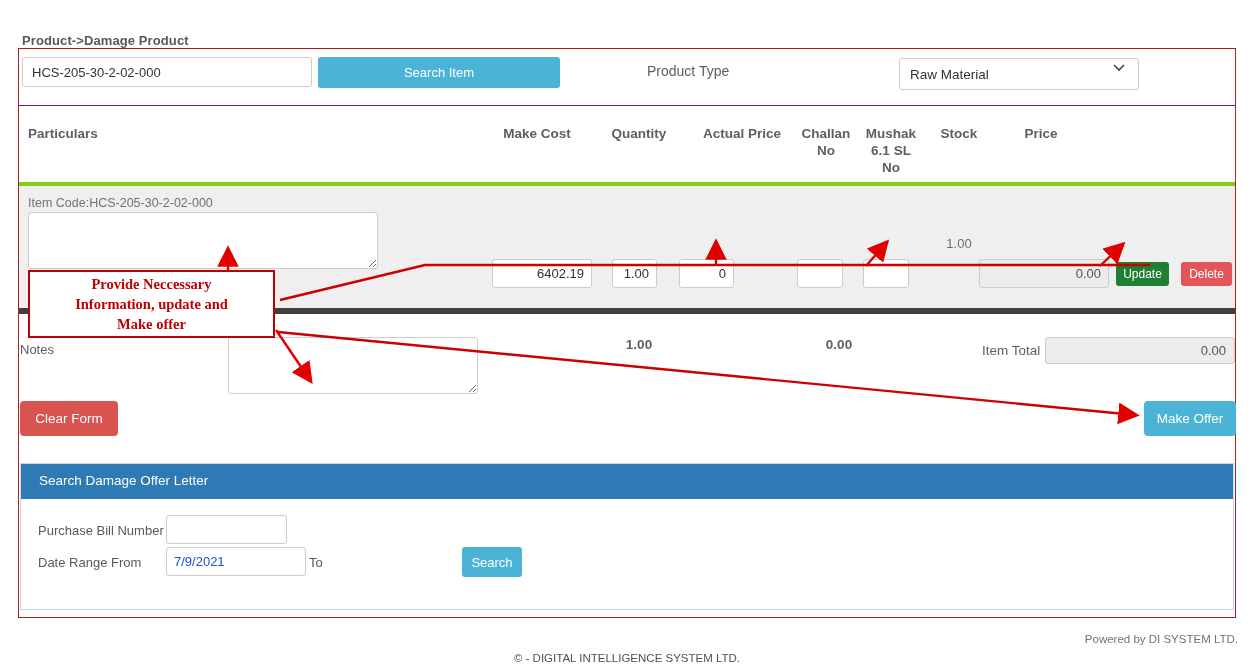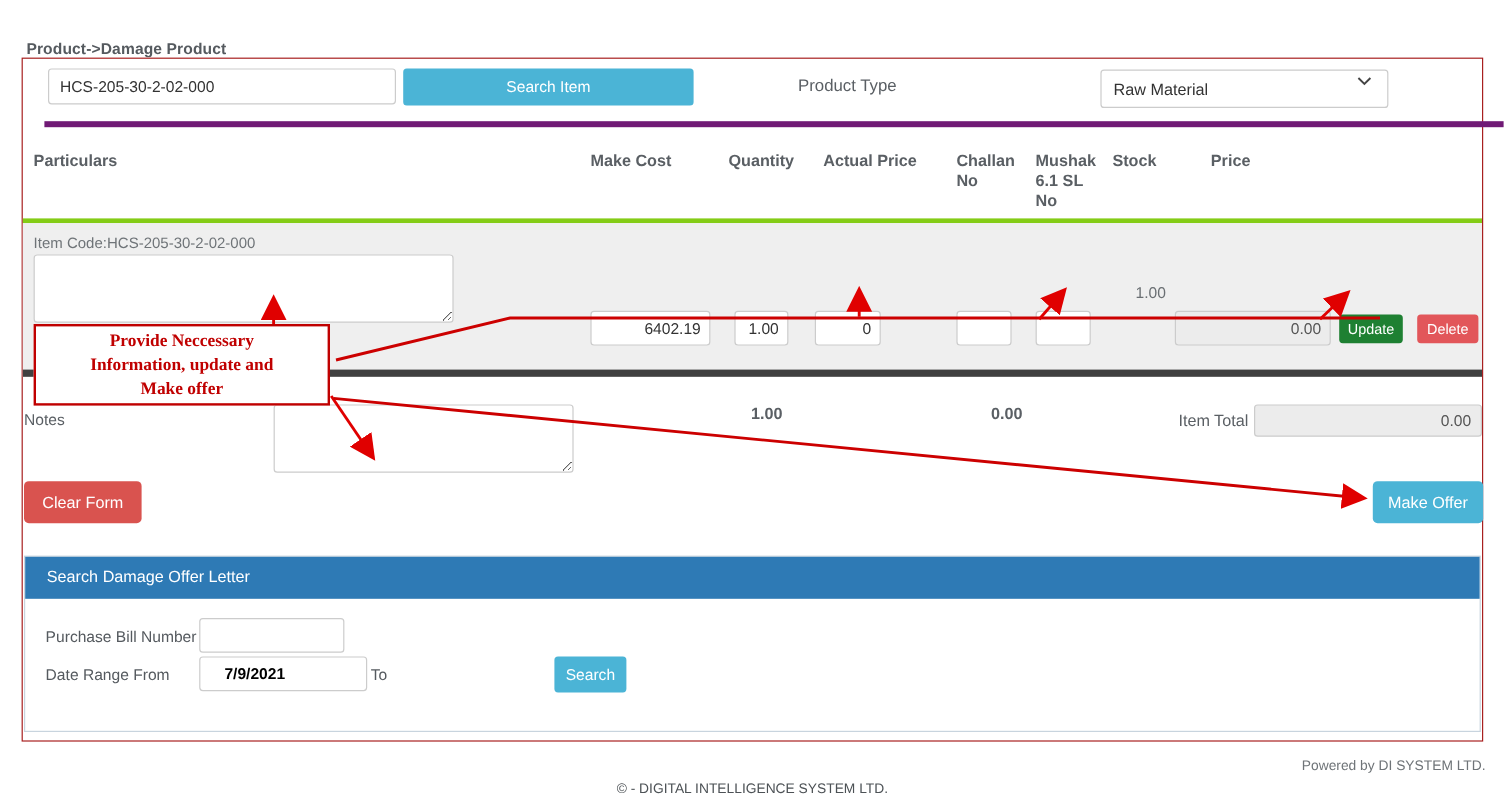"HCS-205-30-2-02-000" .search-row { border-bottom: 5px solid #701a75 -> 1px solid #701a75; left: 18px -> 0 }
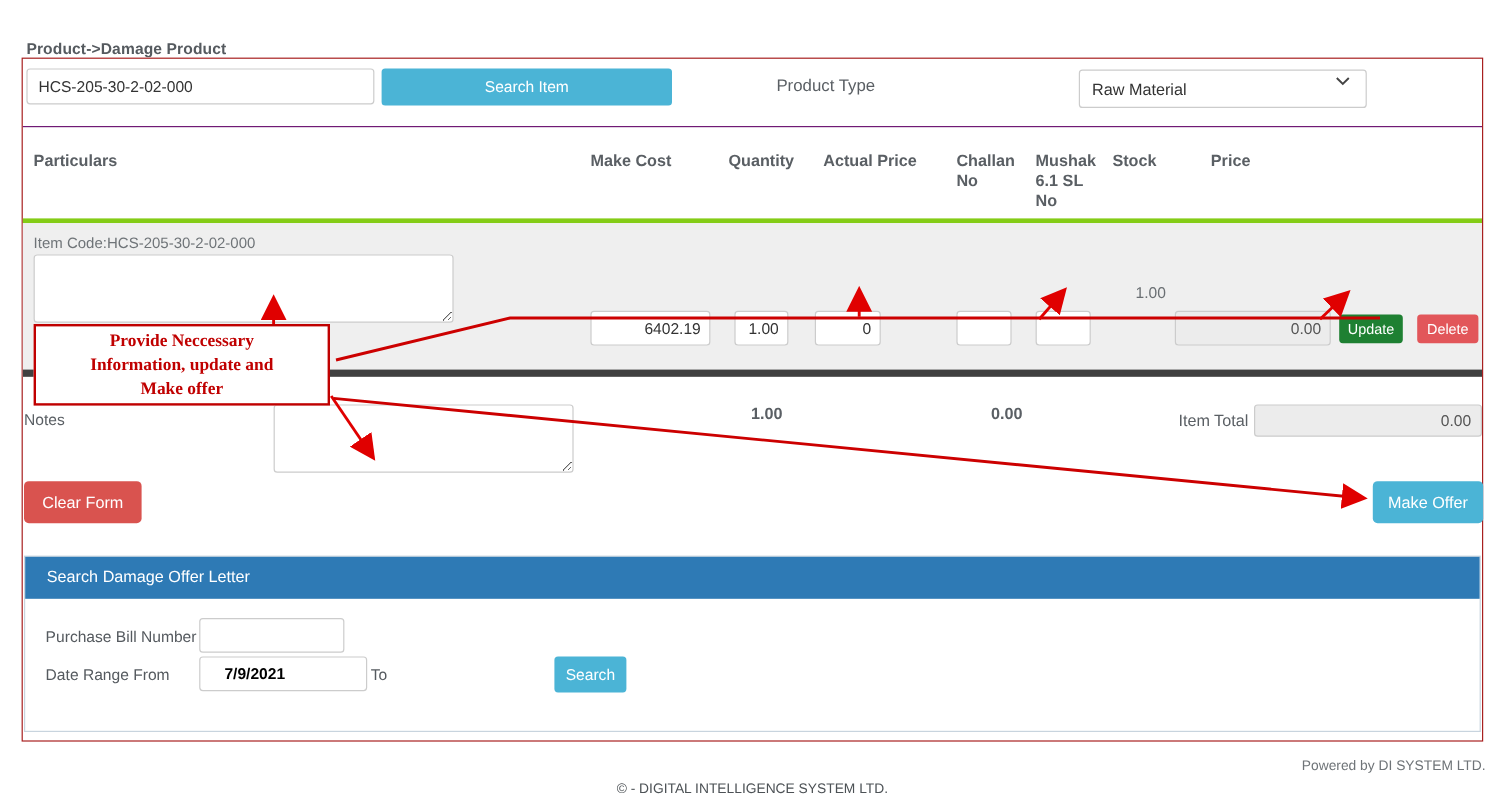"Make Cost" .th { text-align: none -> center }
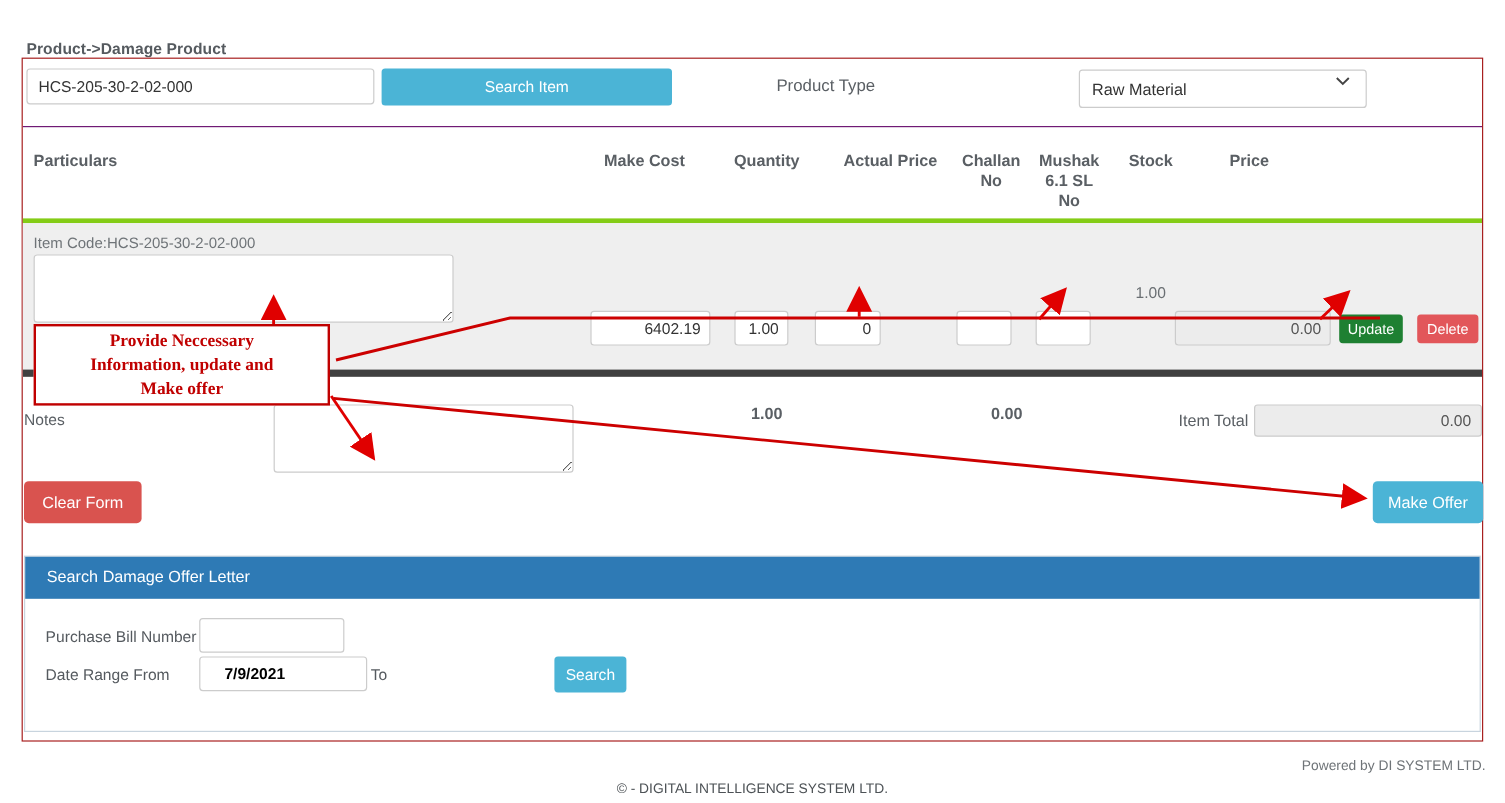"7/9/2021" .date-from { color: #000000 -> #1d4ed8; font-weight: bold -> none; padding: 0 20px -> 0 7px }
